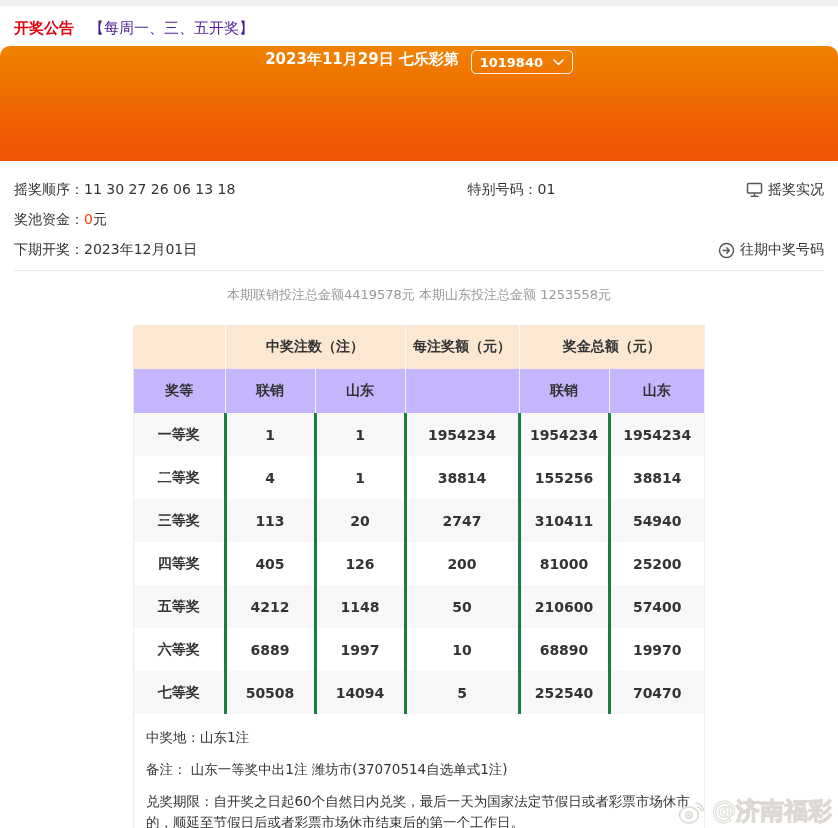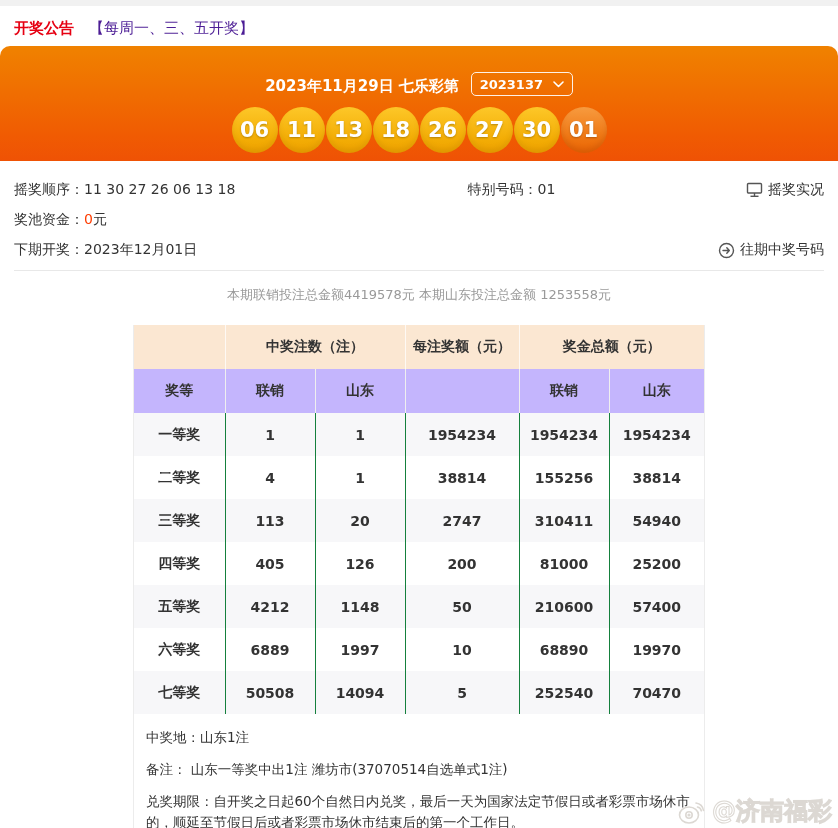"2023年11月29日 七乐彩第" .banner-head { align-items: flex-end -> flex-start; padding-top: 26px -> 4px }
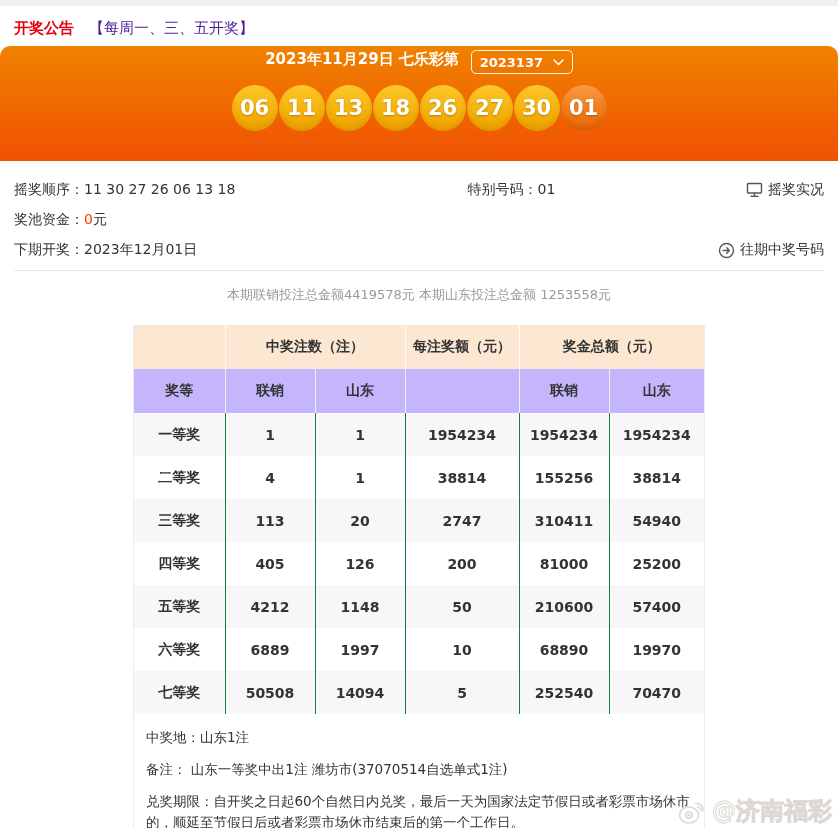"2023137" span { text: 2023137 -> 1019840 }
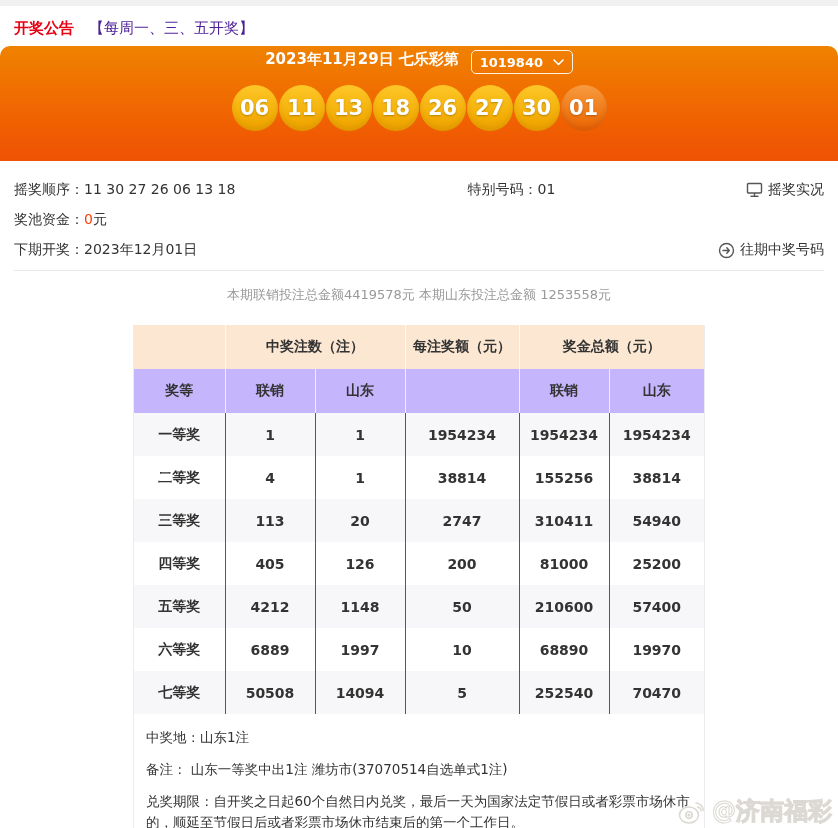"06" div.balls { html: <div> <span>06</span> <span>11</span> <span>13</span> <span>18</span> <span>26</span> <span>27</span> <span>30</span> <span>01</span> </div> -> none }
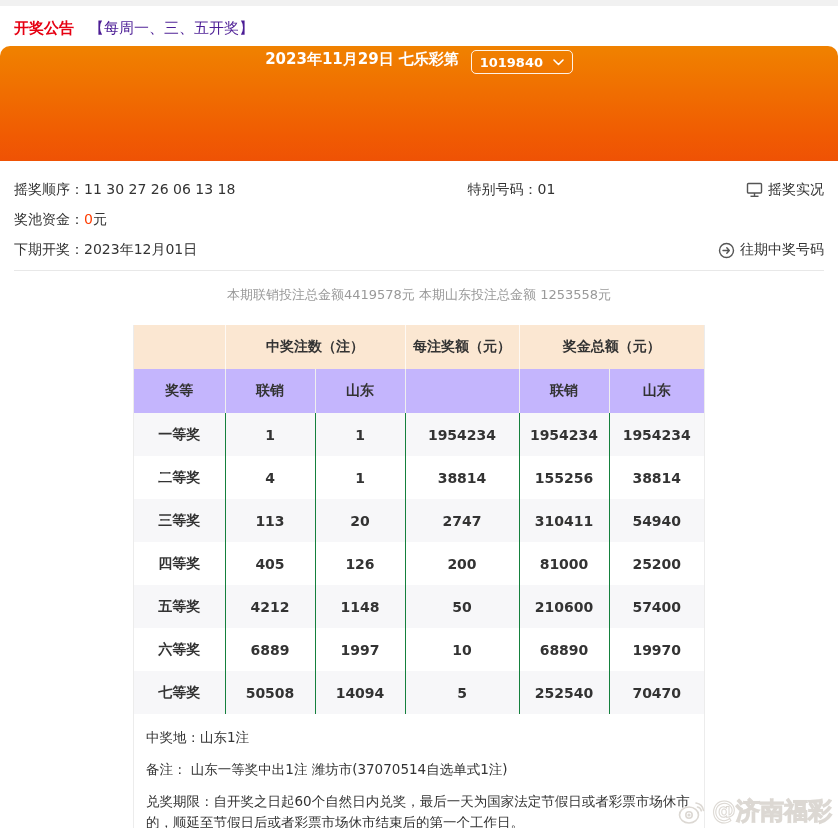"一等奖" tr.data-row td { border-right: 1px solid #15803d -> 3px solid #15803d }
